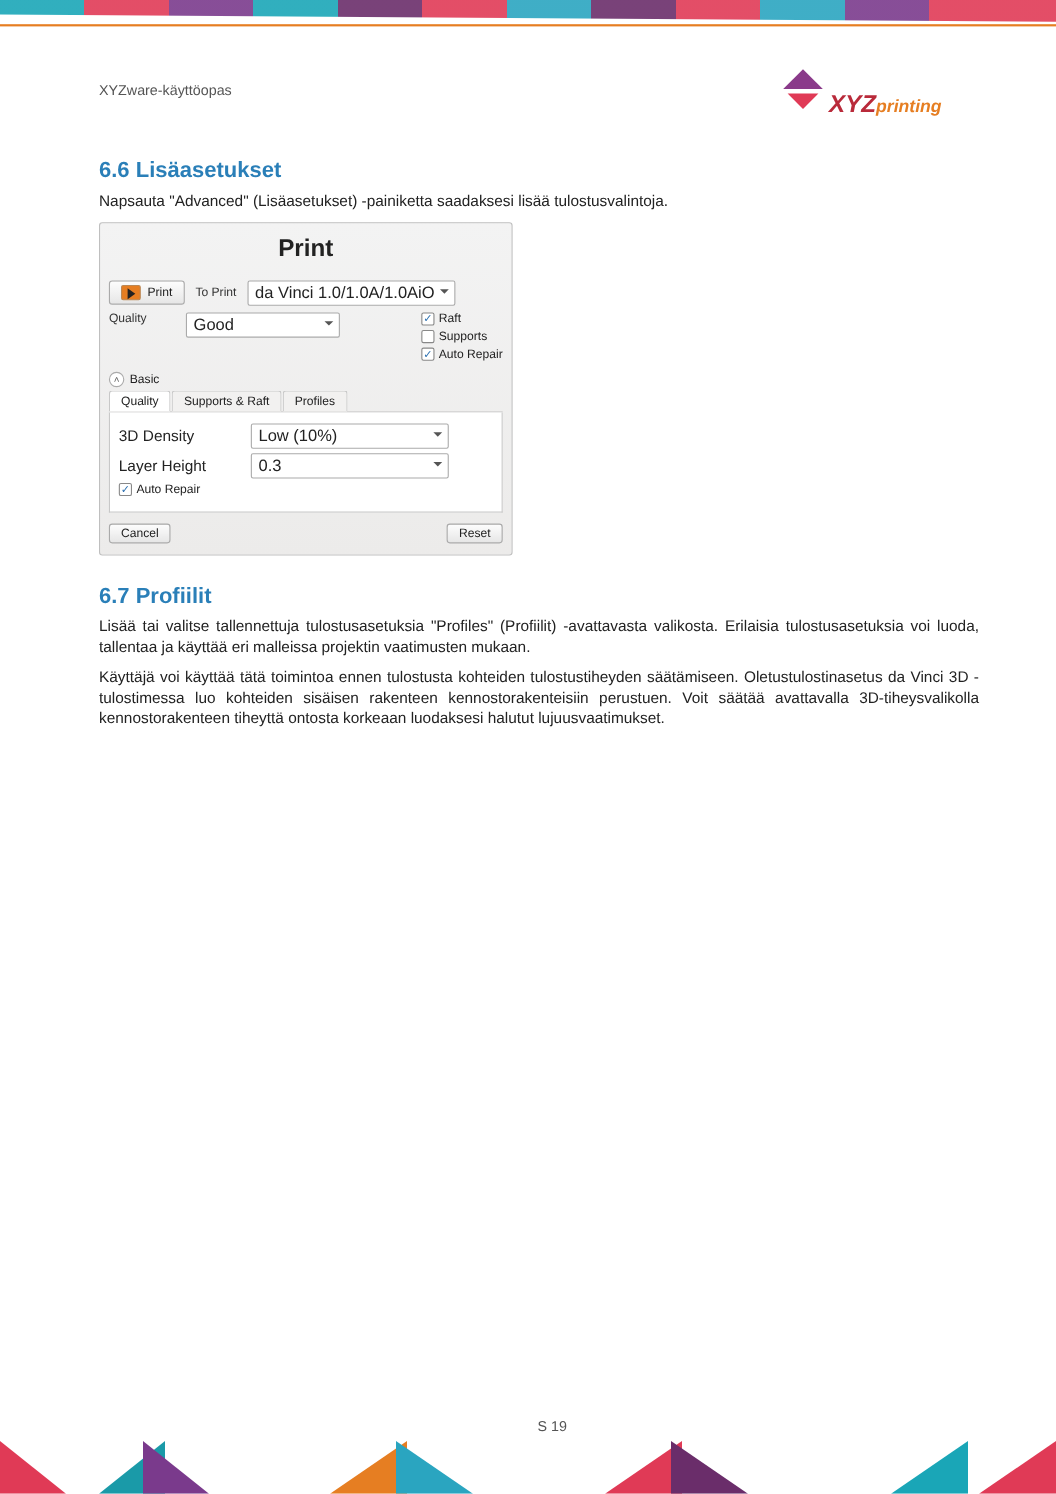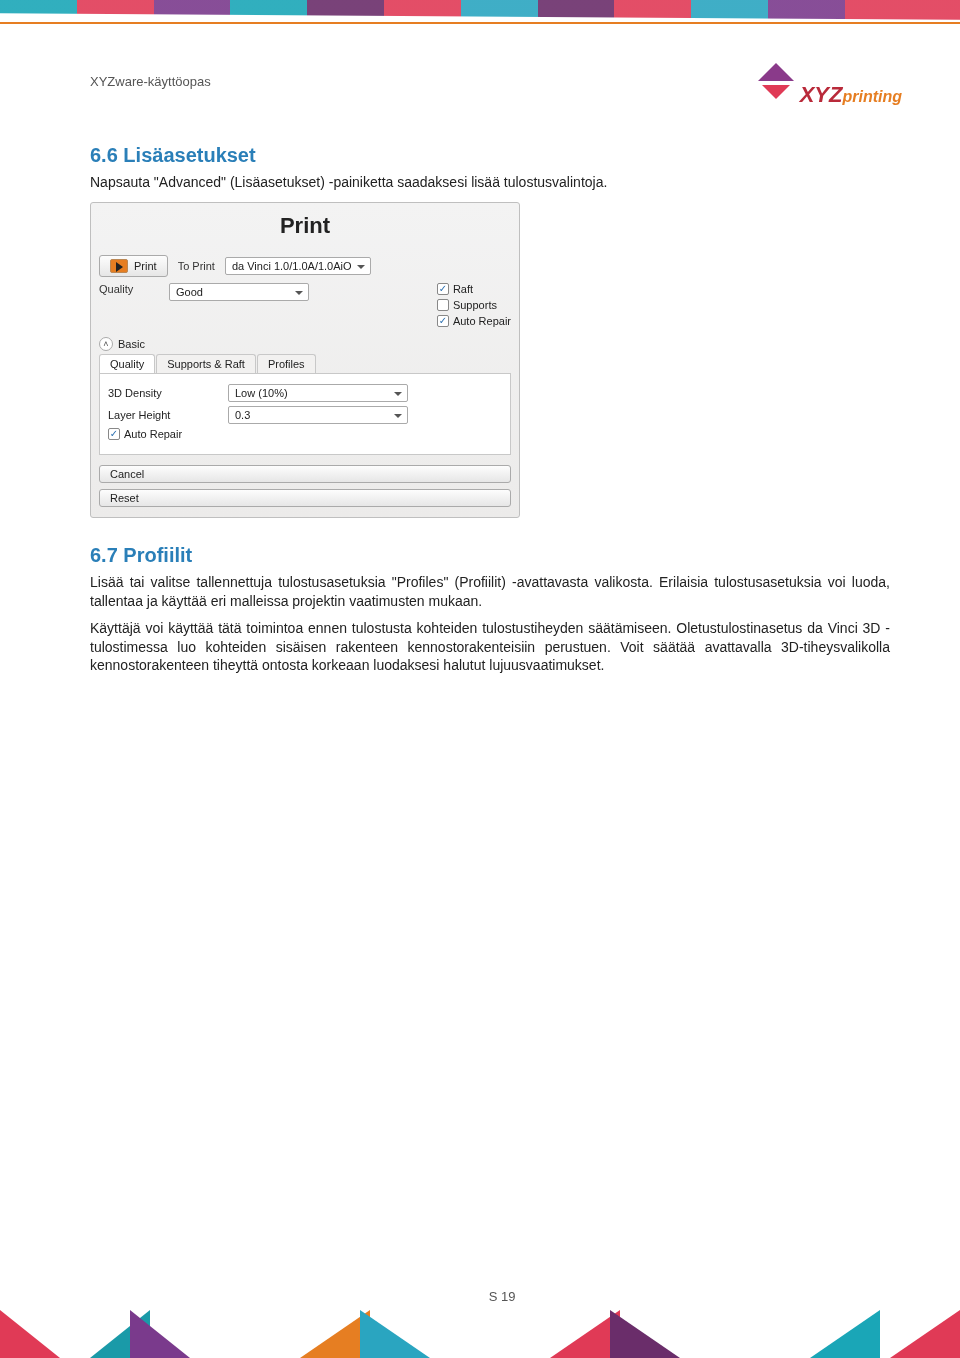"XYZware-käyttöopas" .page-header { padding: 30px 58px 10px 90px -> 30px 104px 10px 90px }
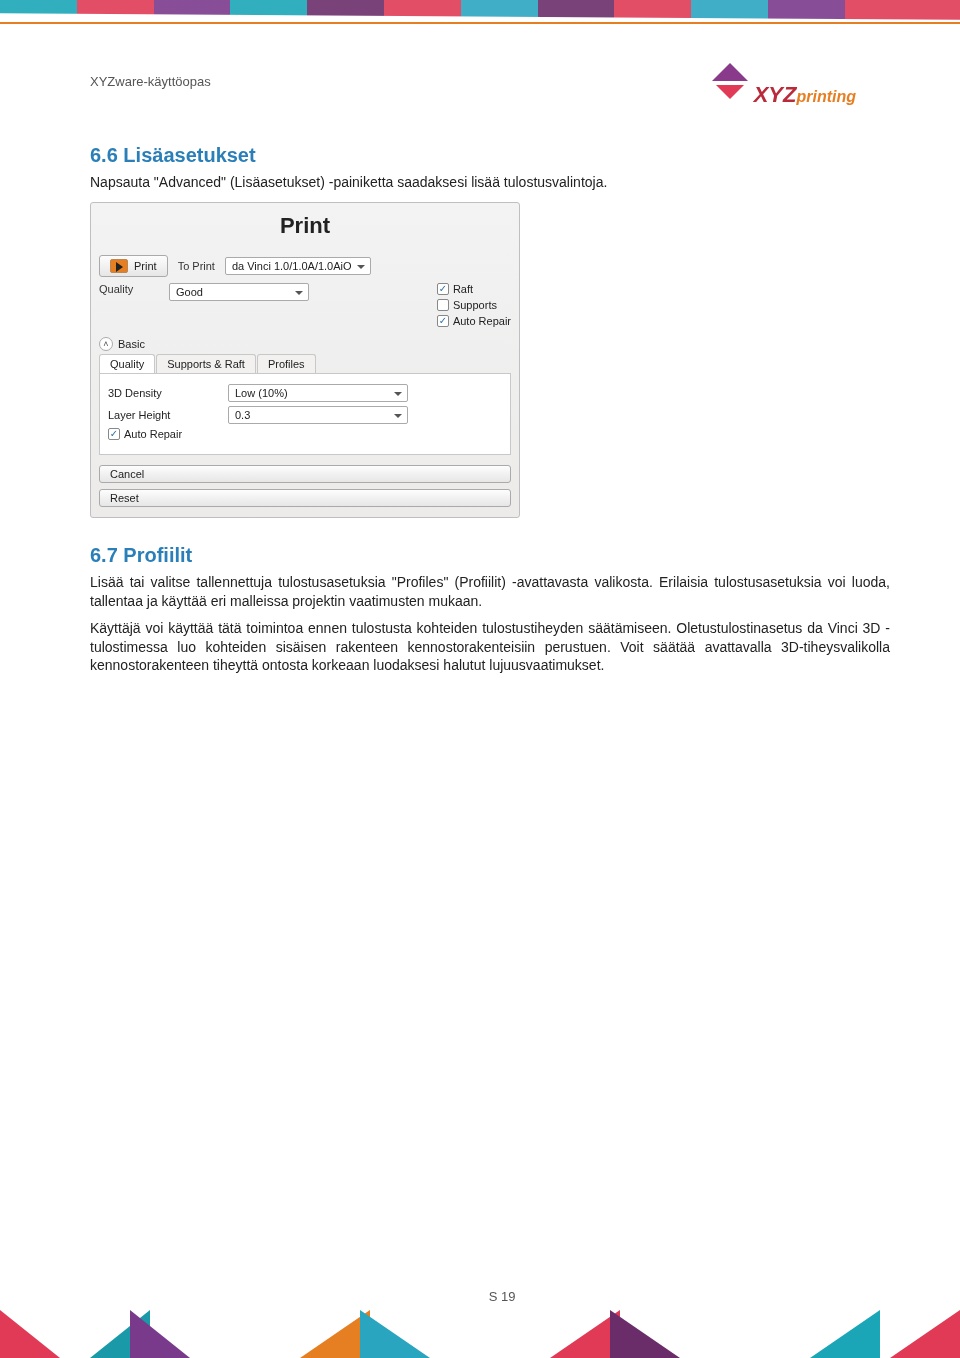"Print" .dialog { width: 430px -> 376px }
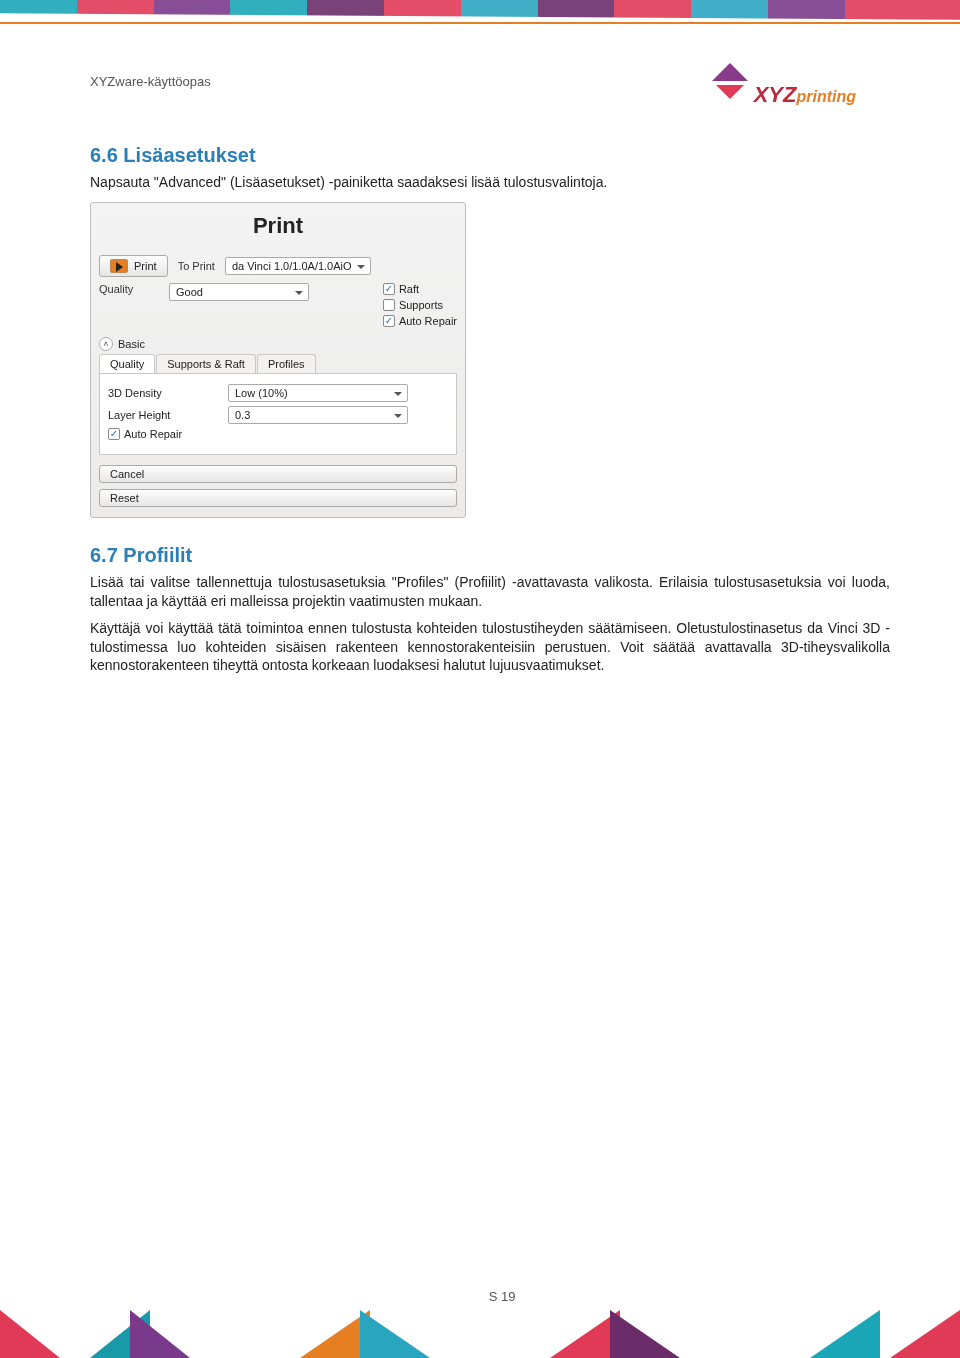"da Vinci 1.0/1.0A/1.0AiO" .dlg-select { font-size: 11px -> 15px }
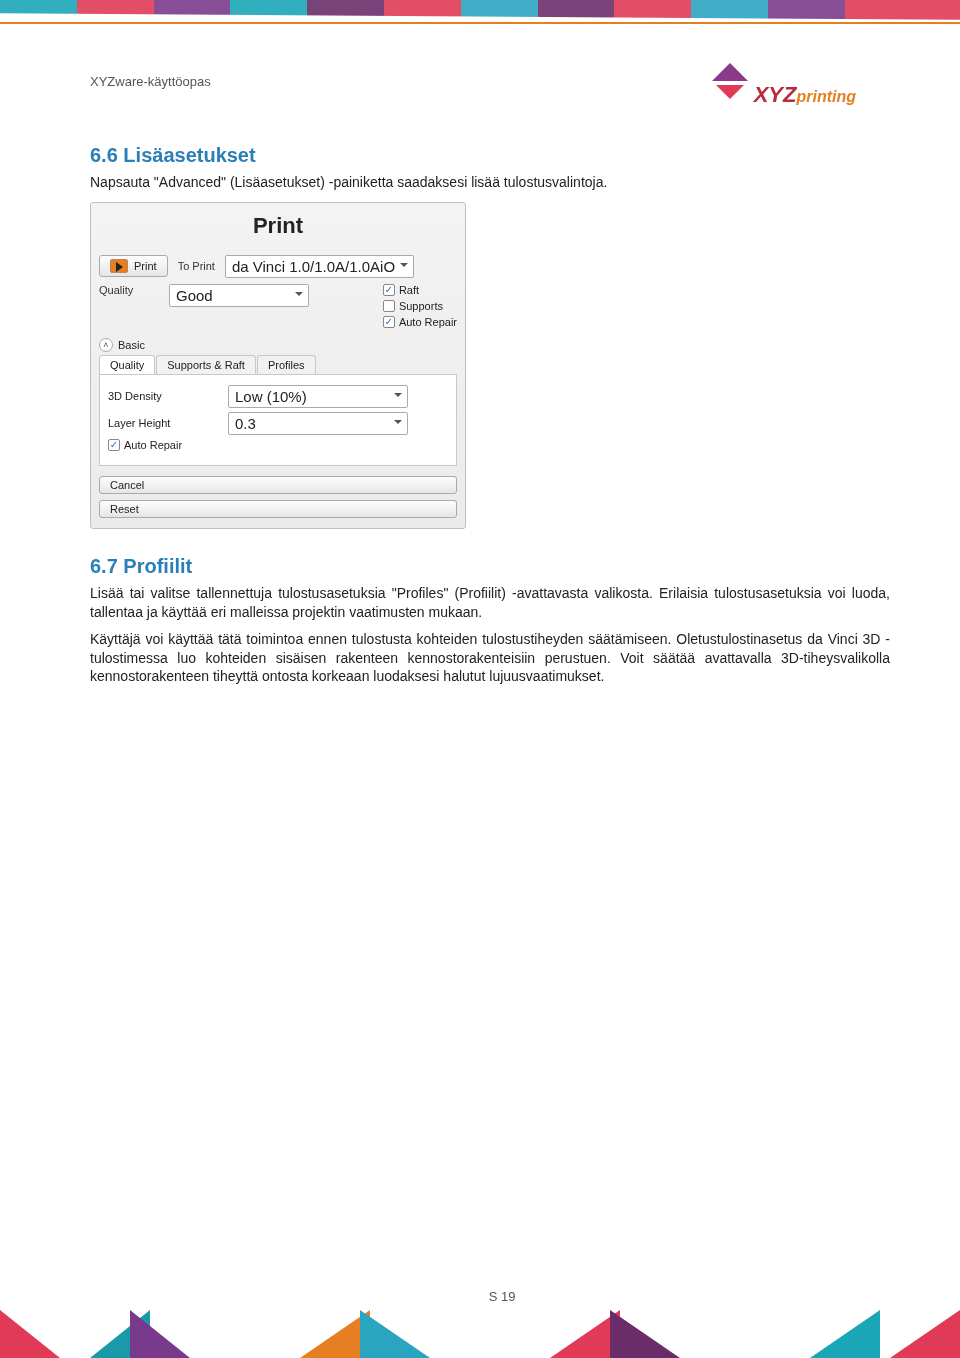"3D Density" .trow .lbl { font-size: 11px -> 14px }
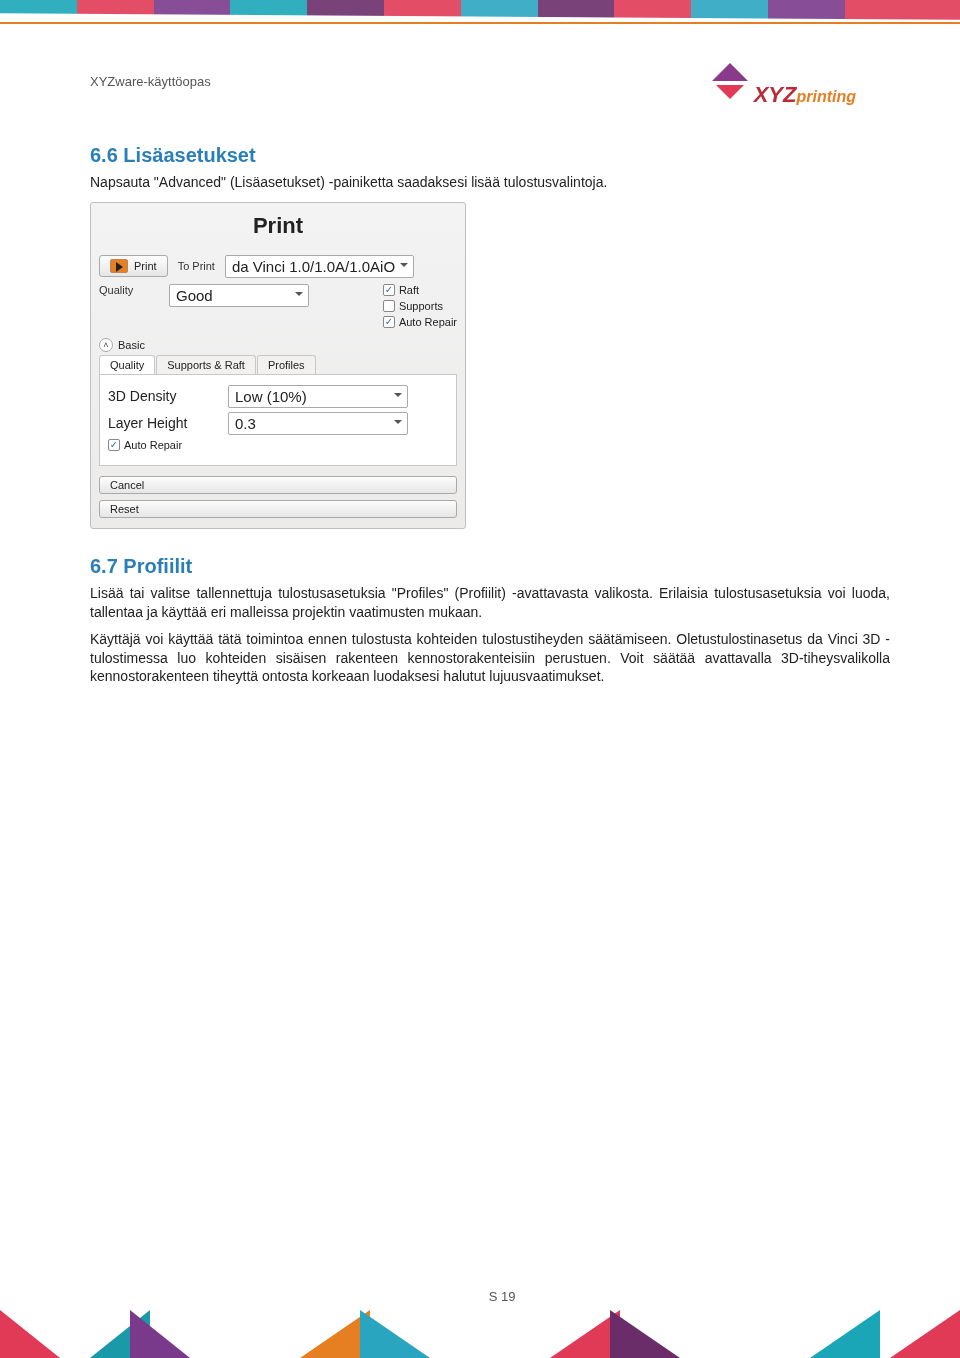"Cancel" .actions { flex-direction: column -> none }
